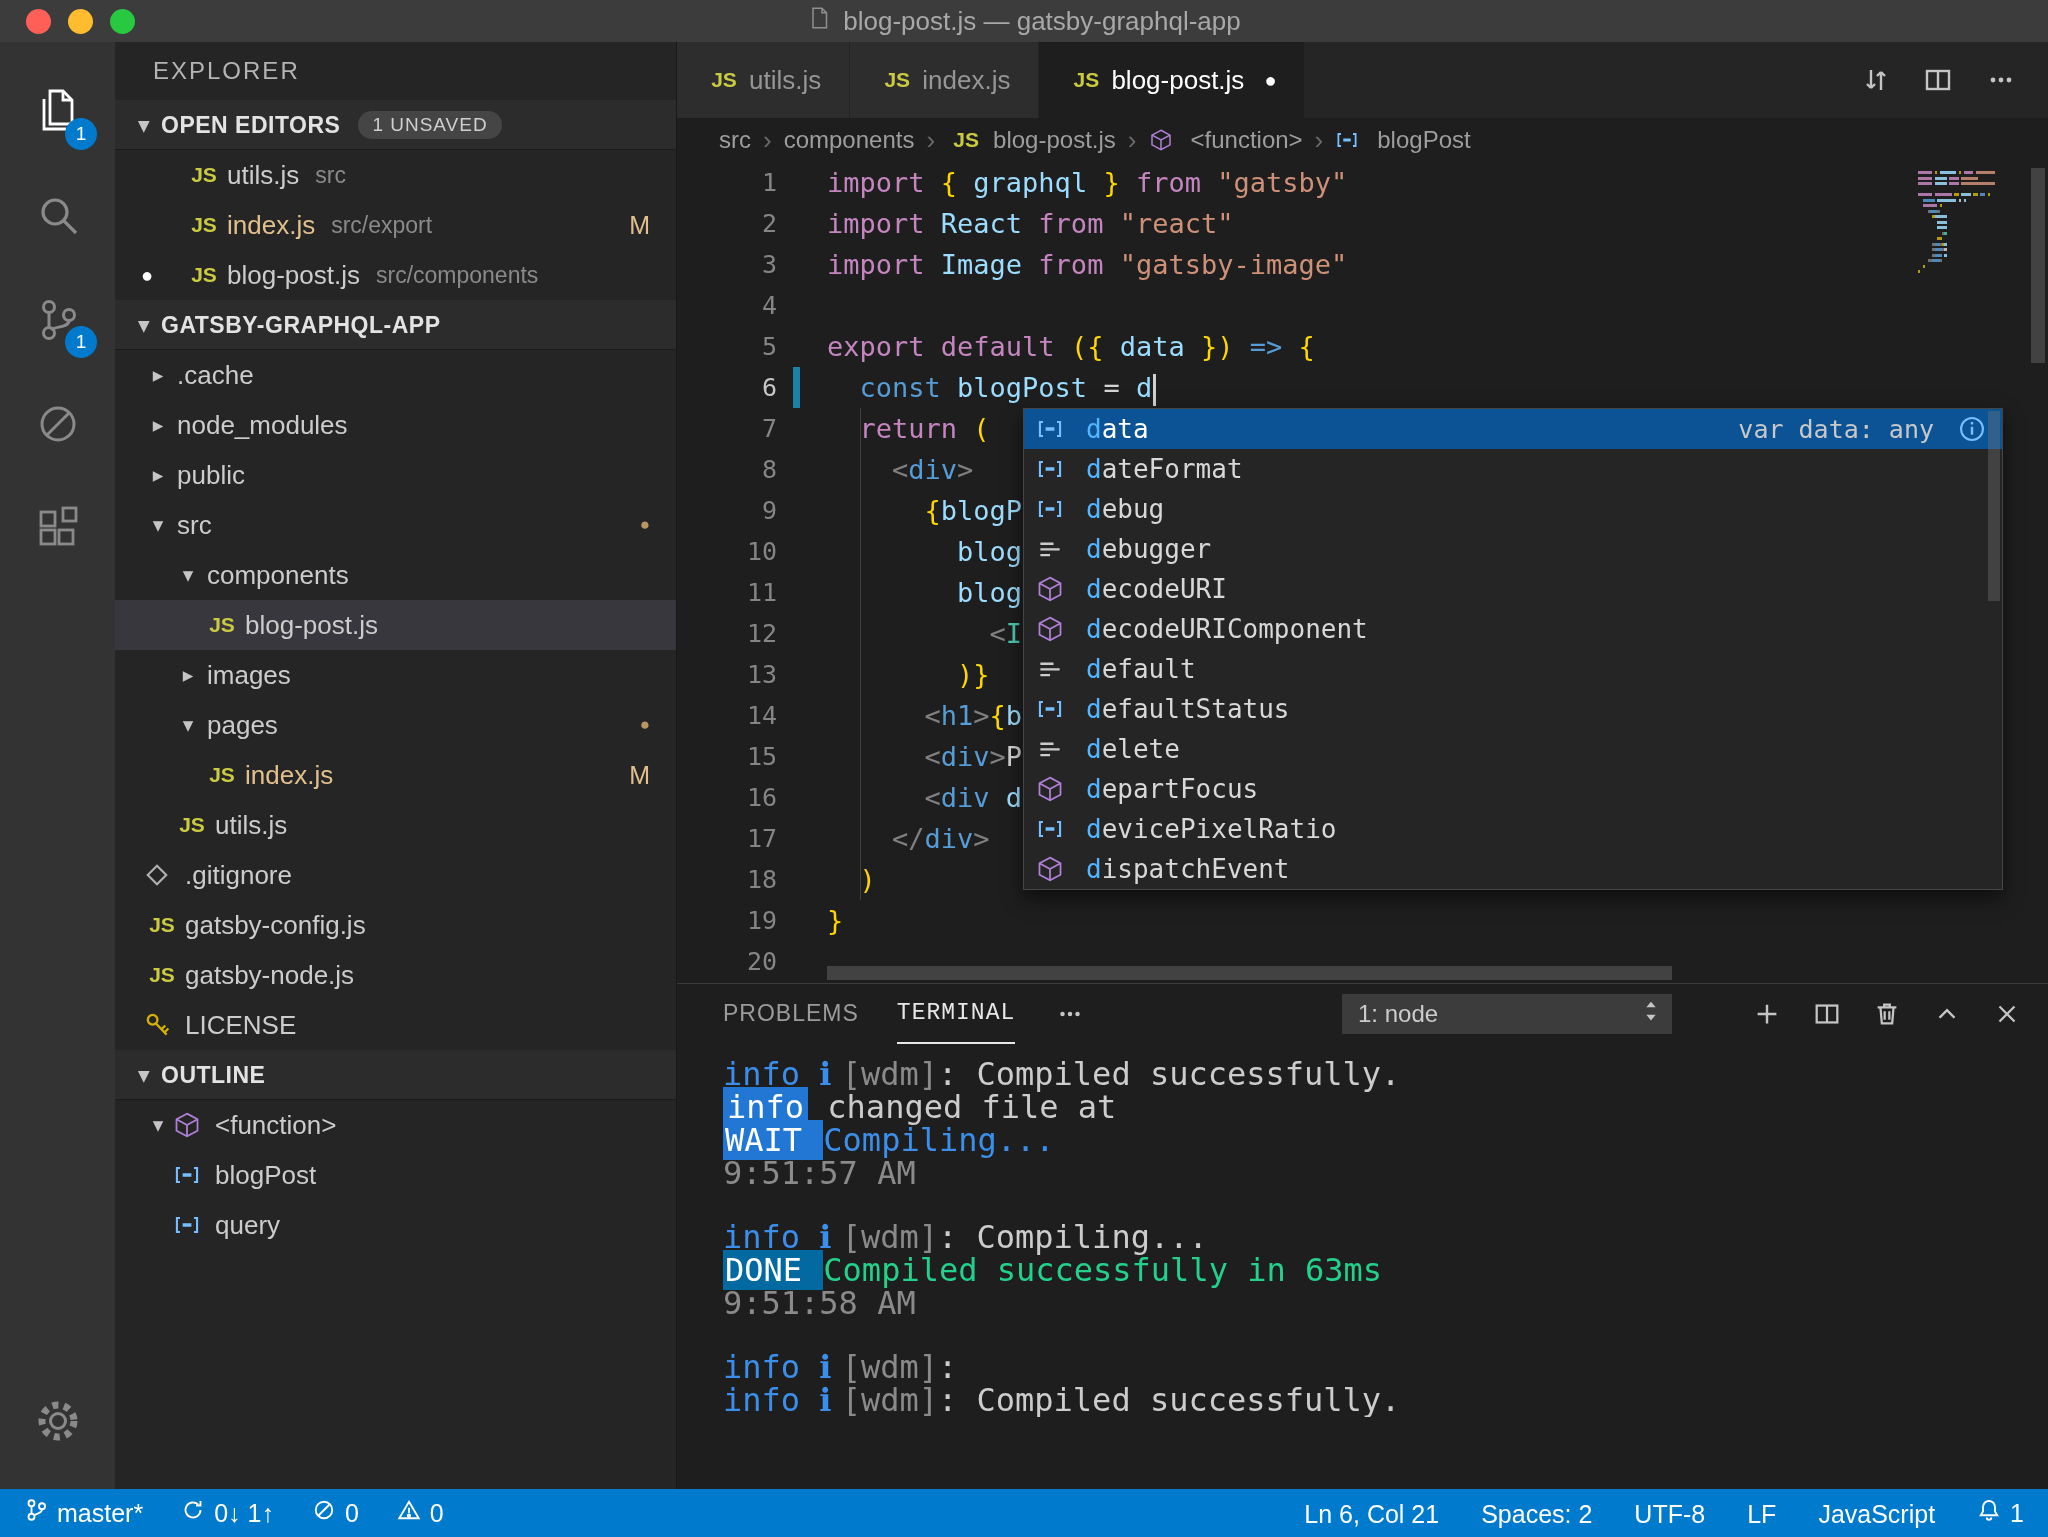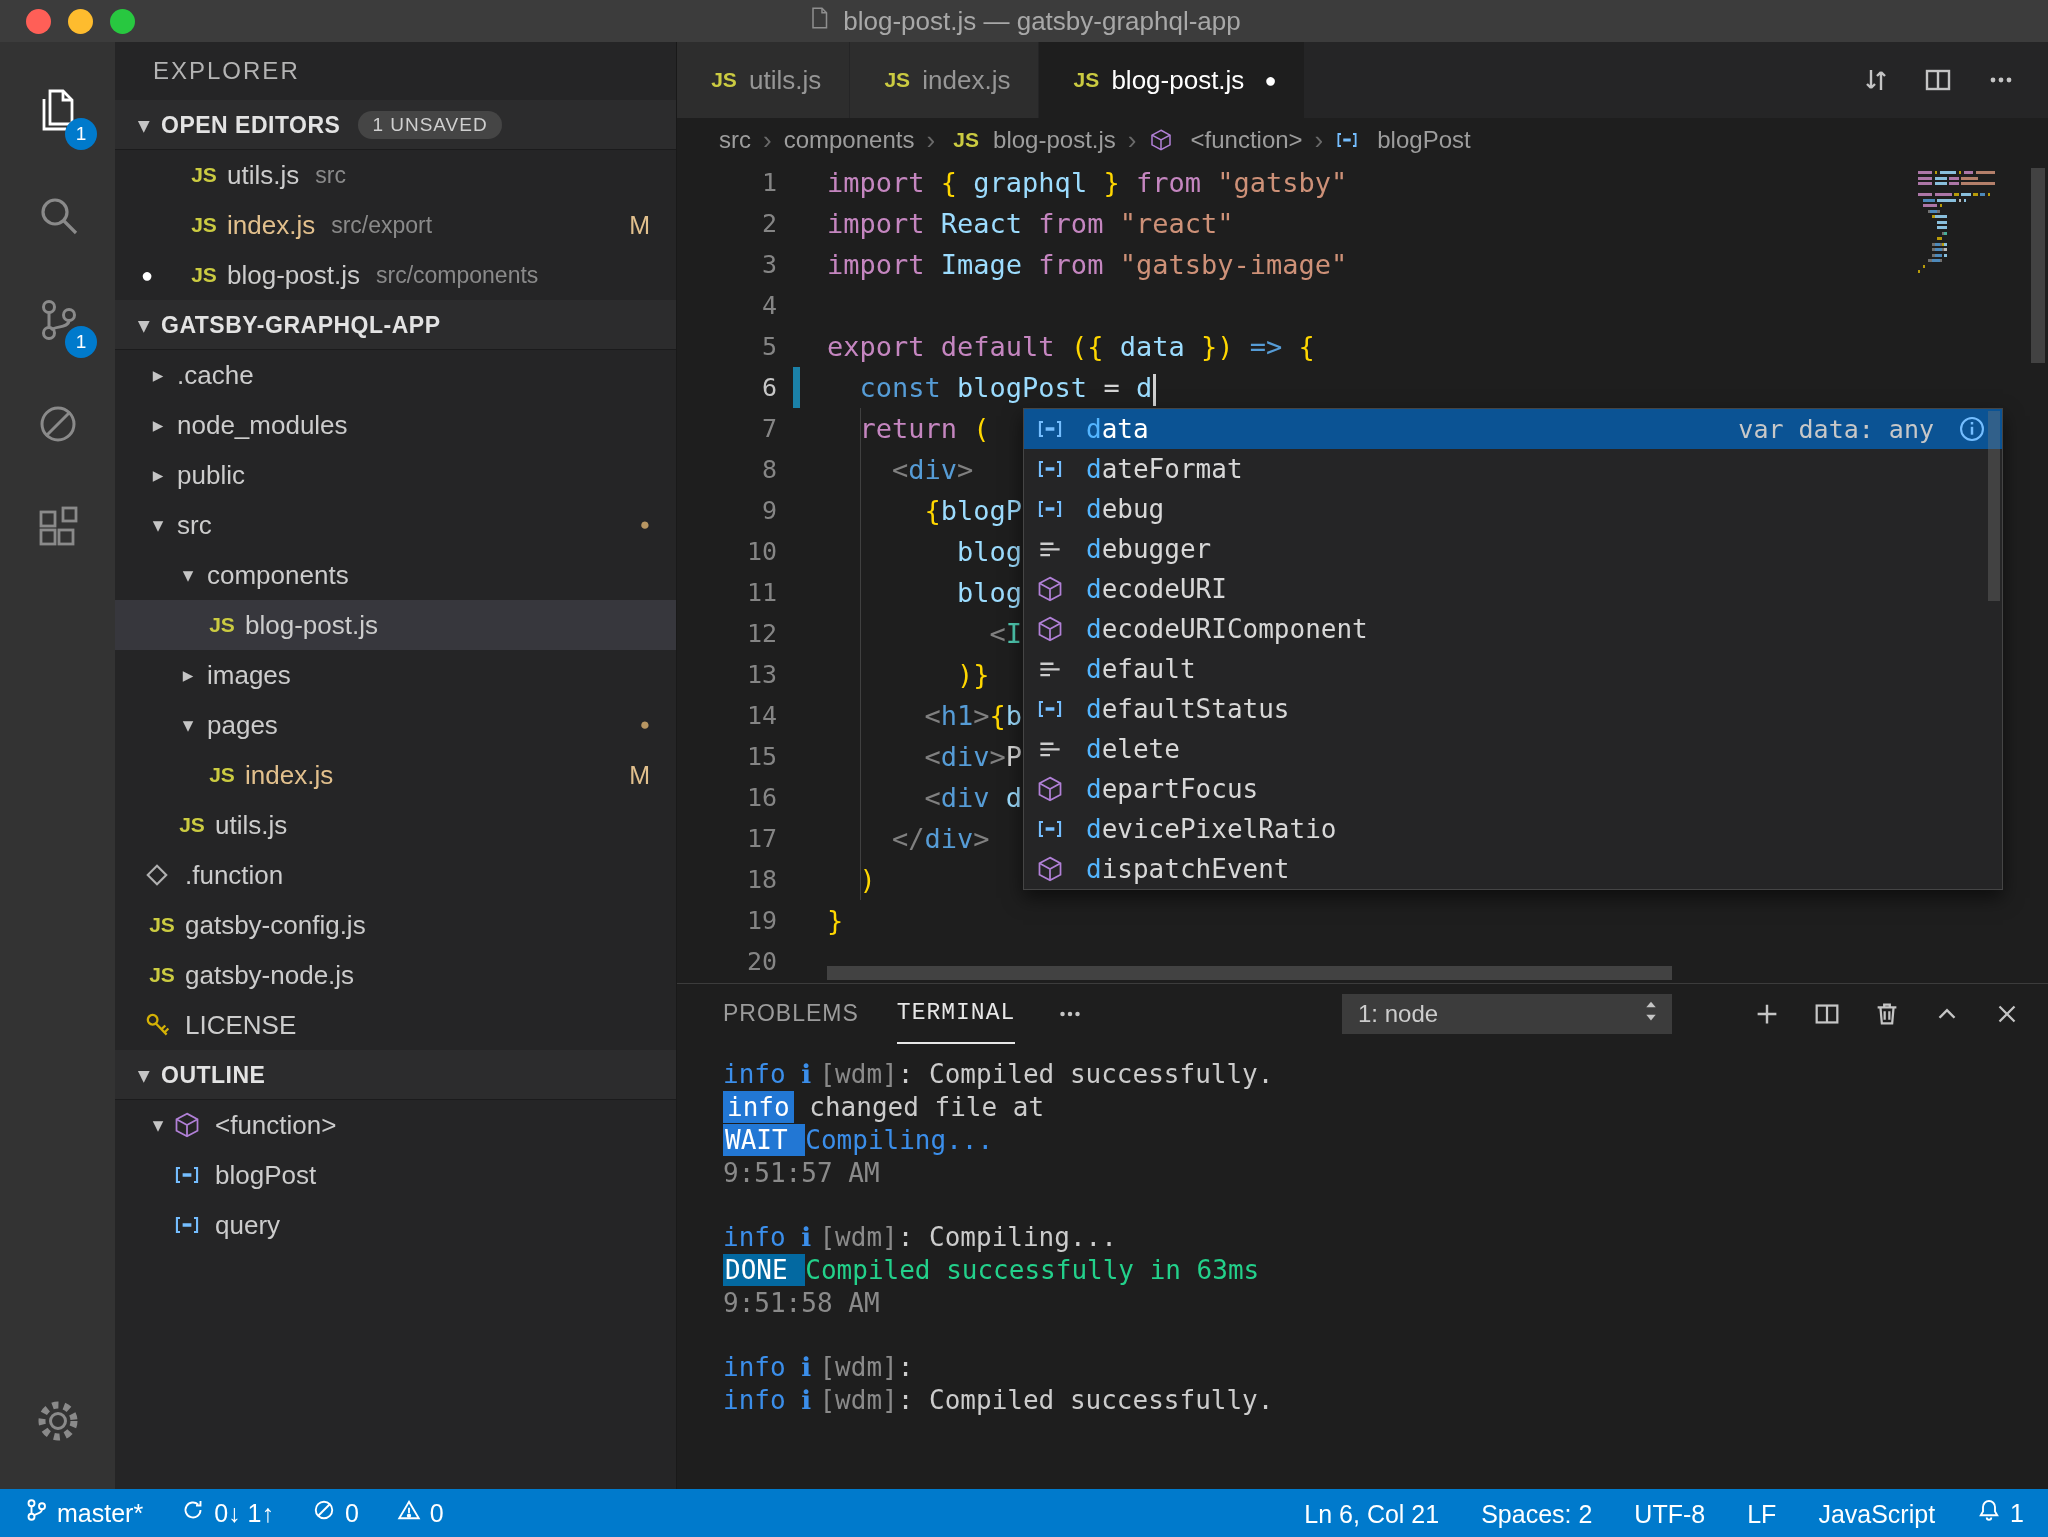".function" span.f-label { text: .function -> .gitignore }
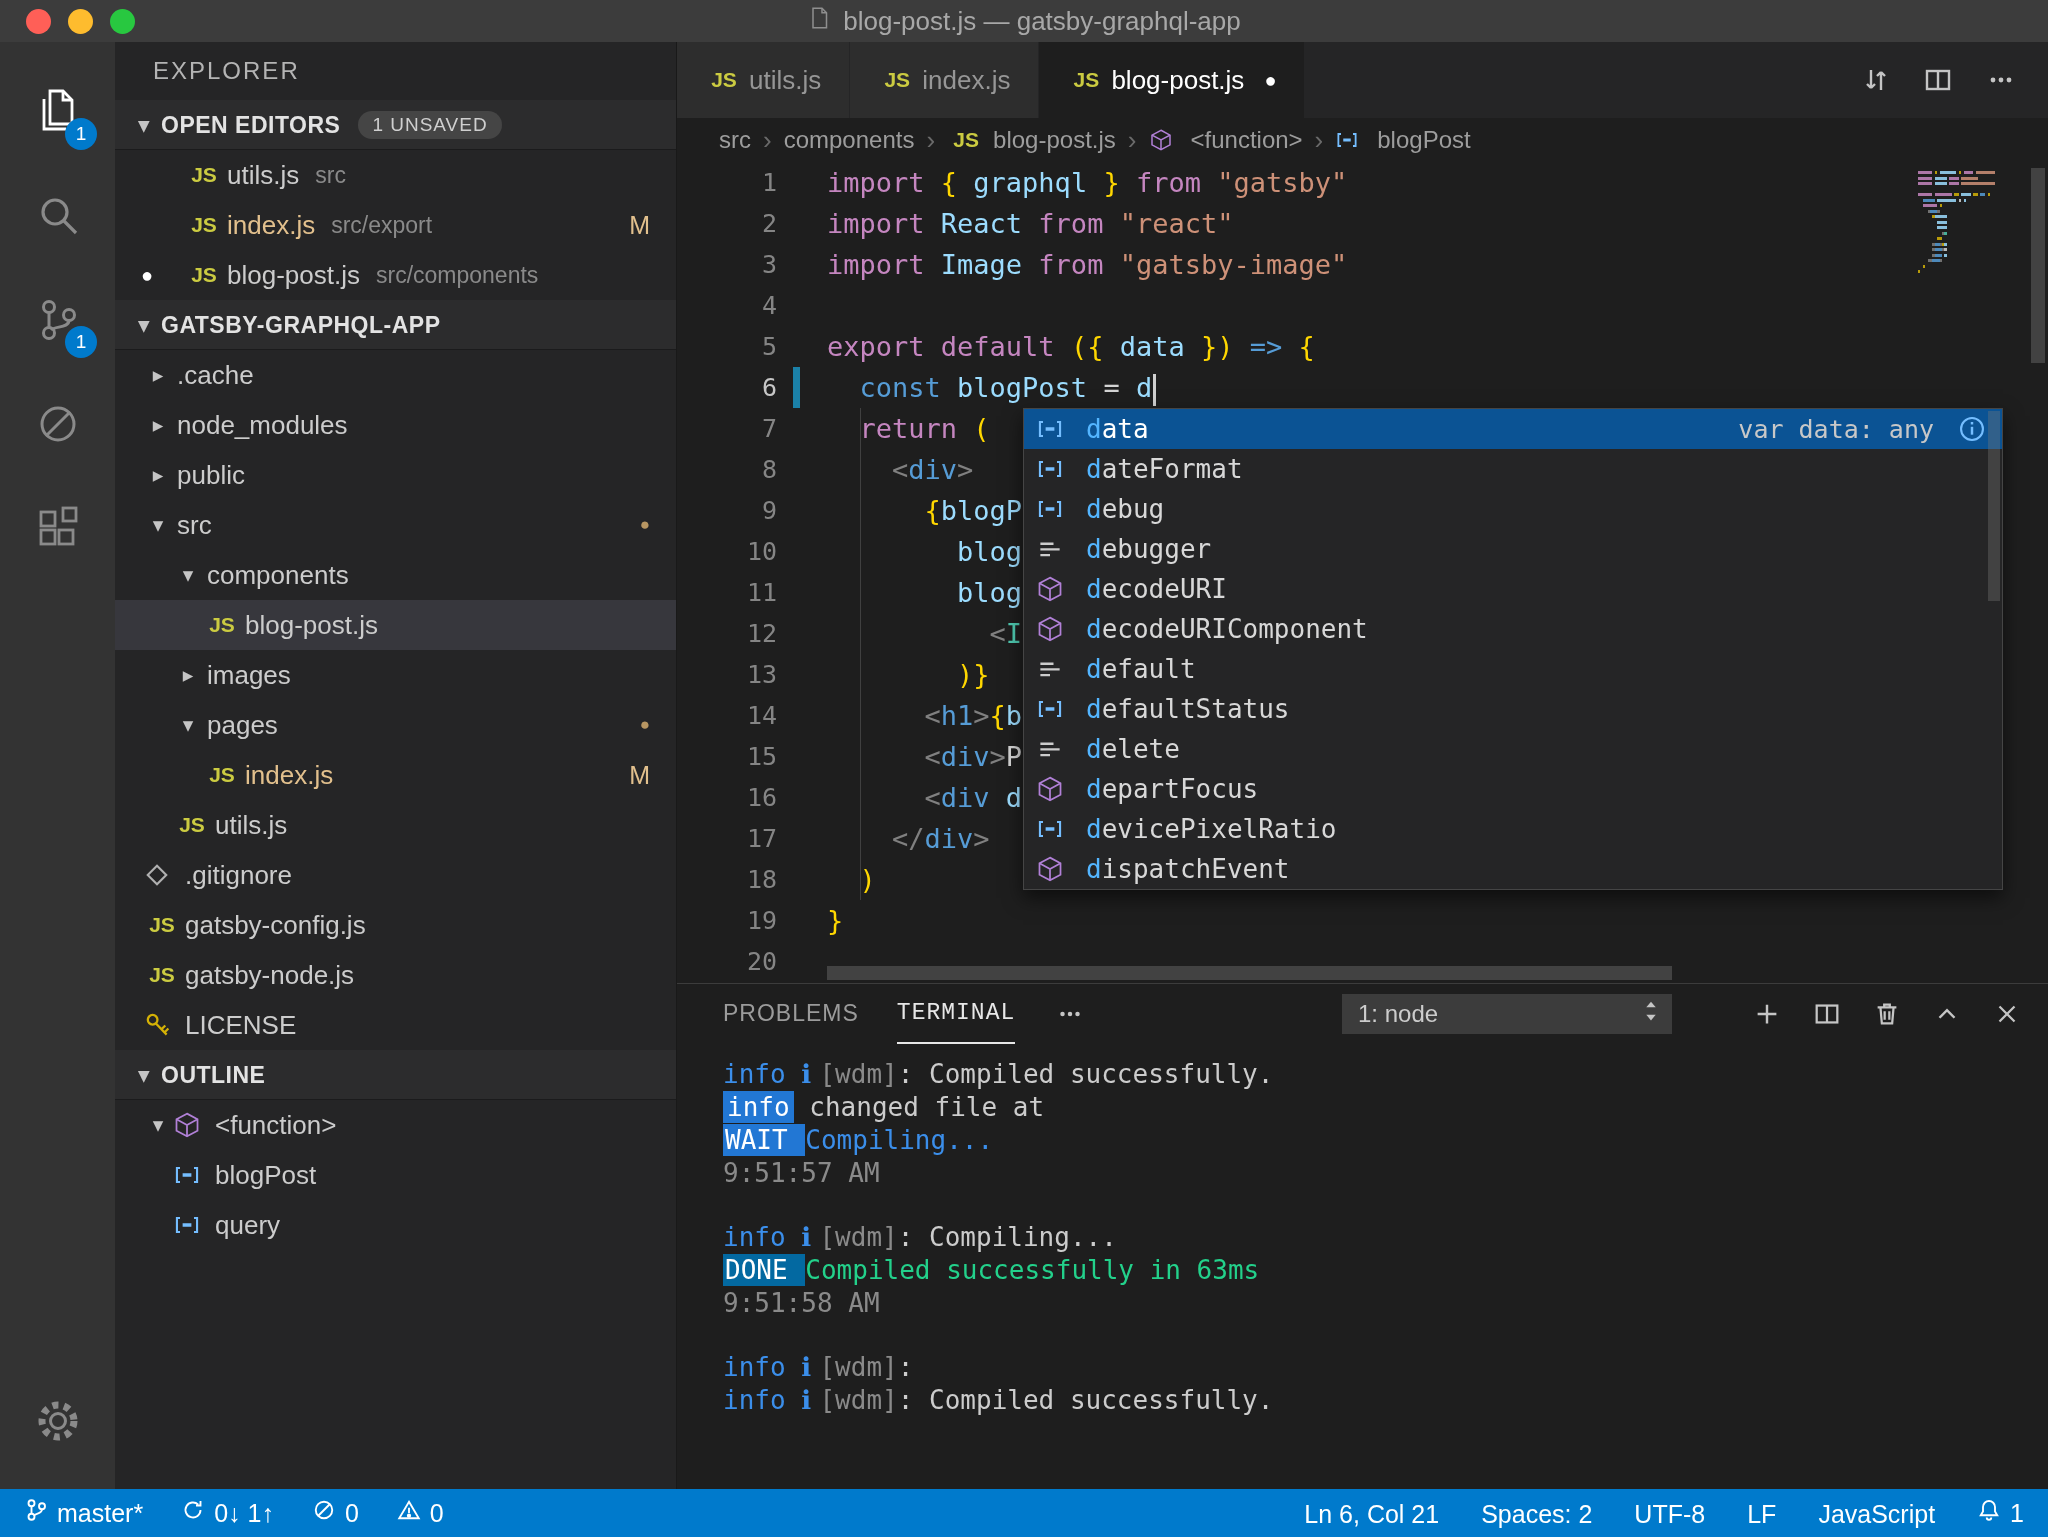"info ℹ [wdm]: Compiled successfully." .terminal { font-size: 26px -> 32px }
